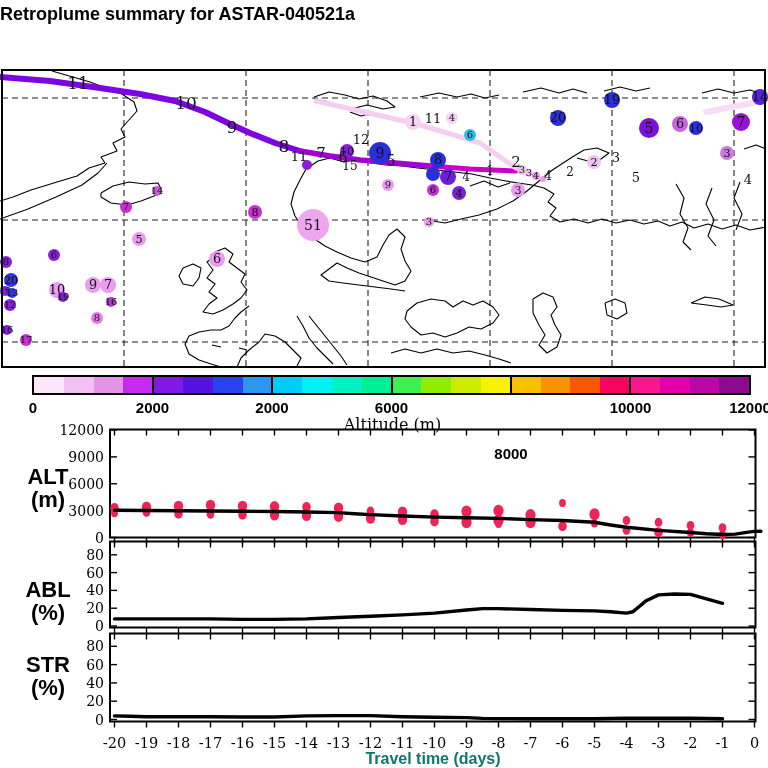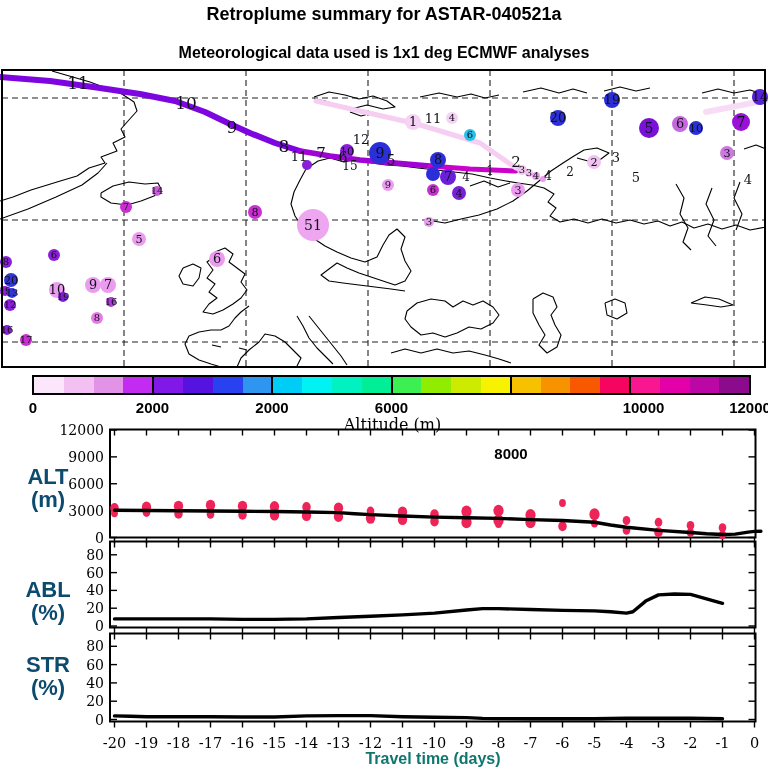"Retroplume summary for ASTAR-040521a" .title { text-align: center -> left }
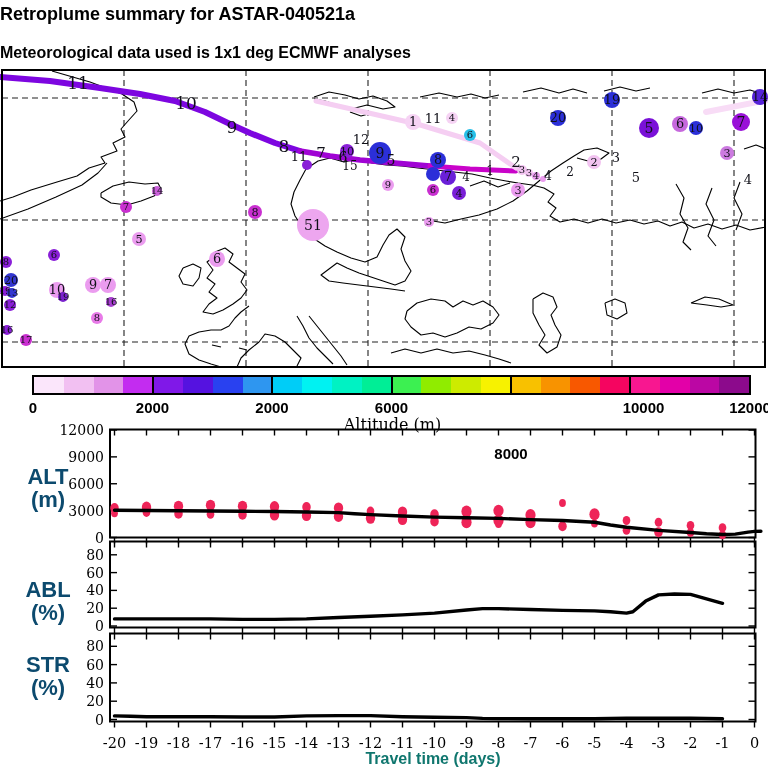"Meteorological data used is 1x1" div.title { html: <div>Meteorological data used is 1x1 deg ECMWF analyses</div> -> none }
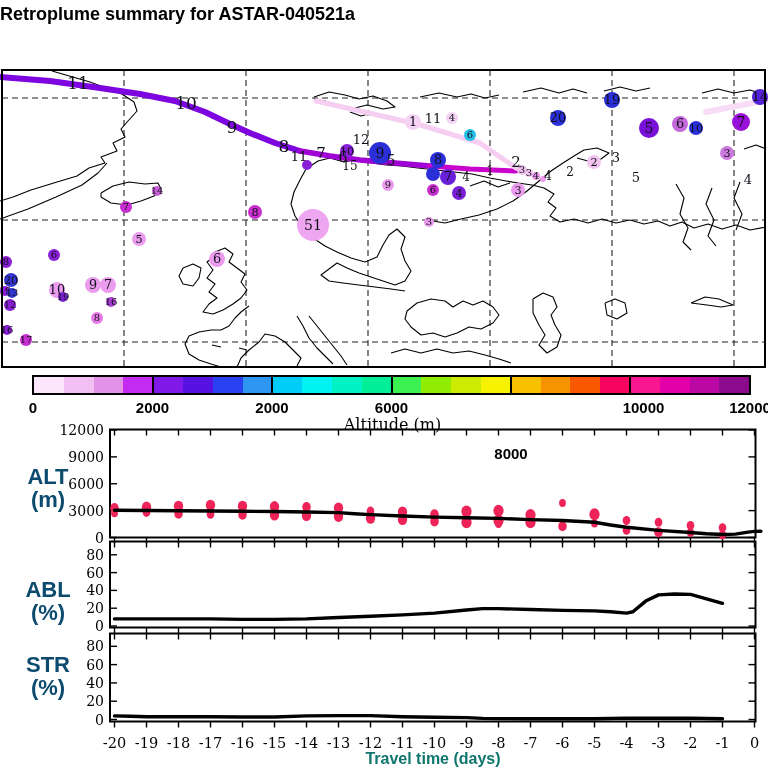"10000" div.cb-tick { margin-left: 13px -> none }
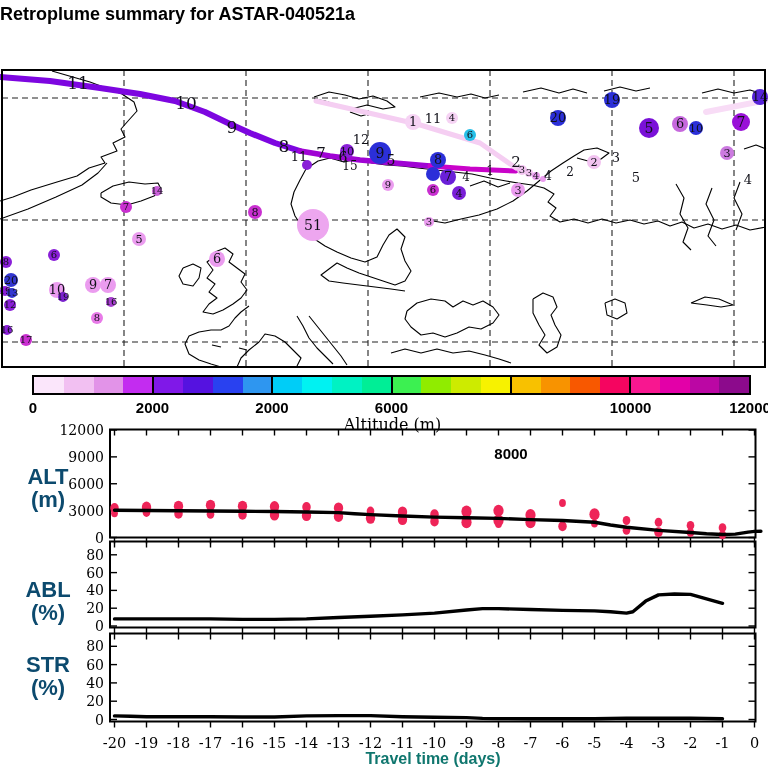"ALT" .panel-label { color: #0c4a6e -> #000000 }
